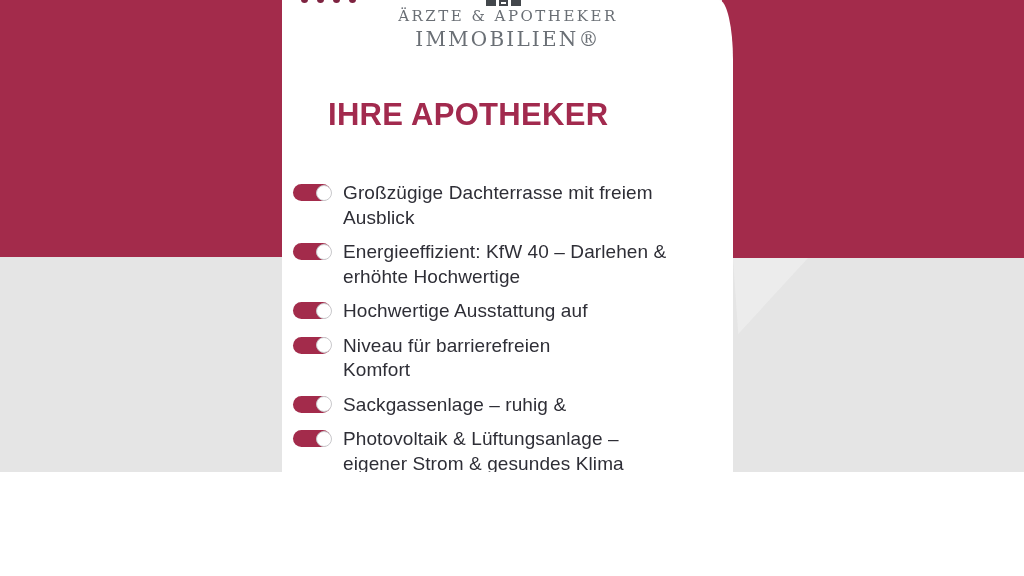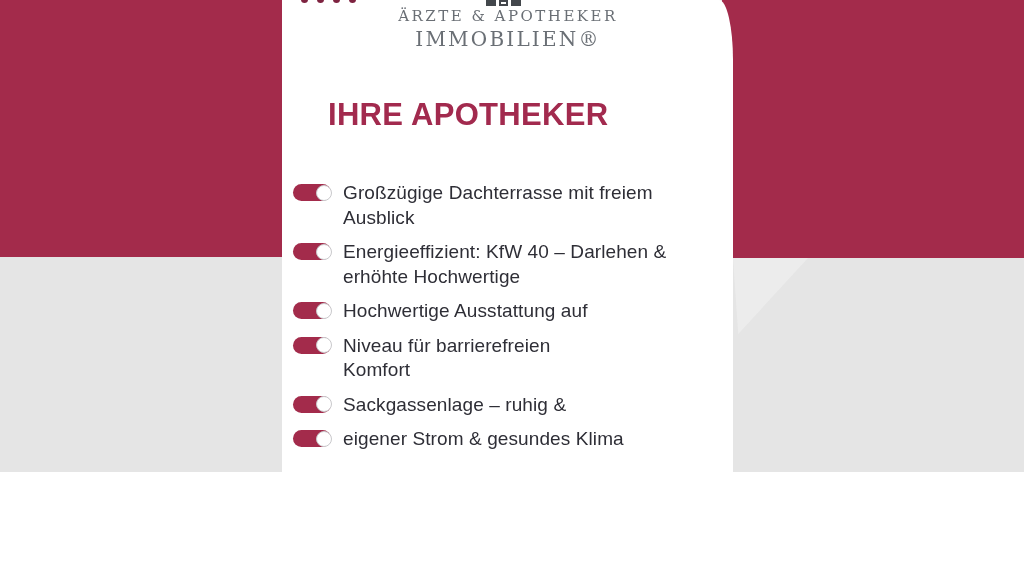"Photovoltaik & Lüftungsanlage –" div { html: none -> <div>Photovoltaik &amp; Lüftungsanlage –</div> }
